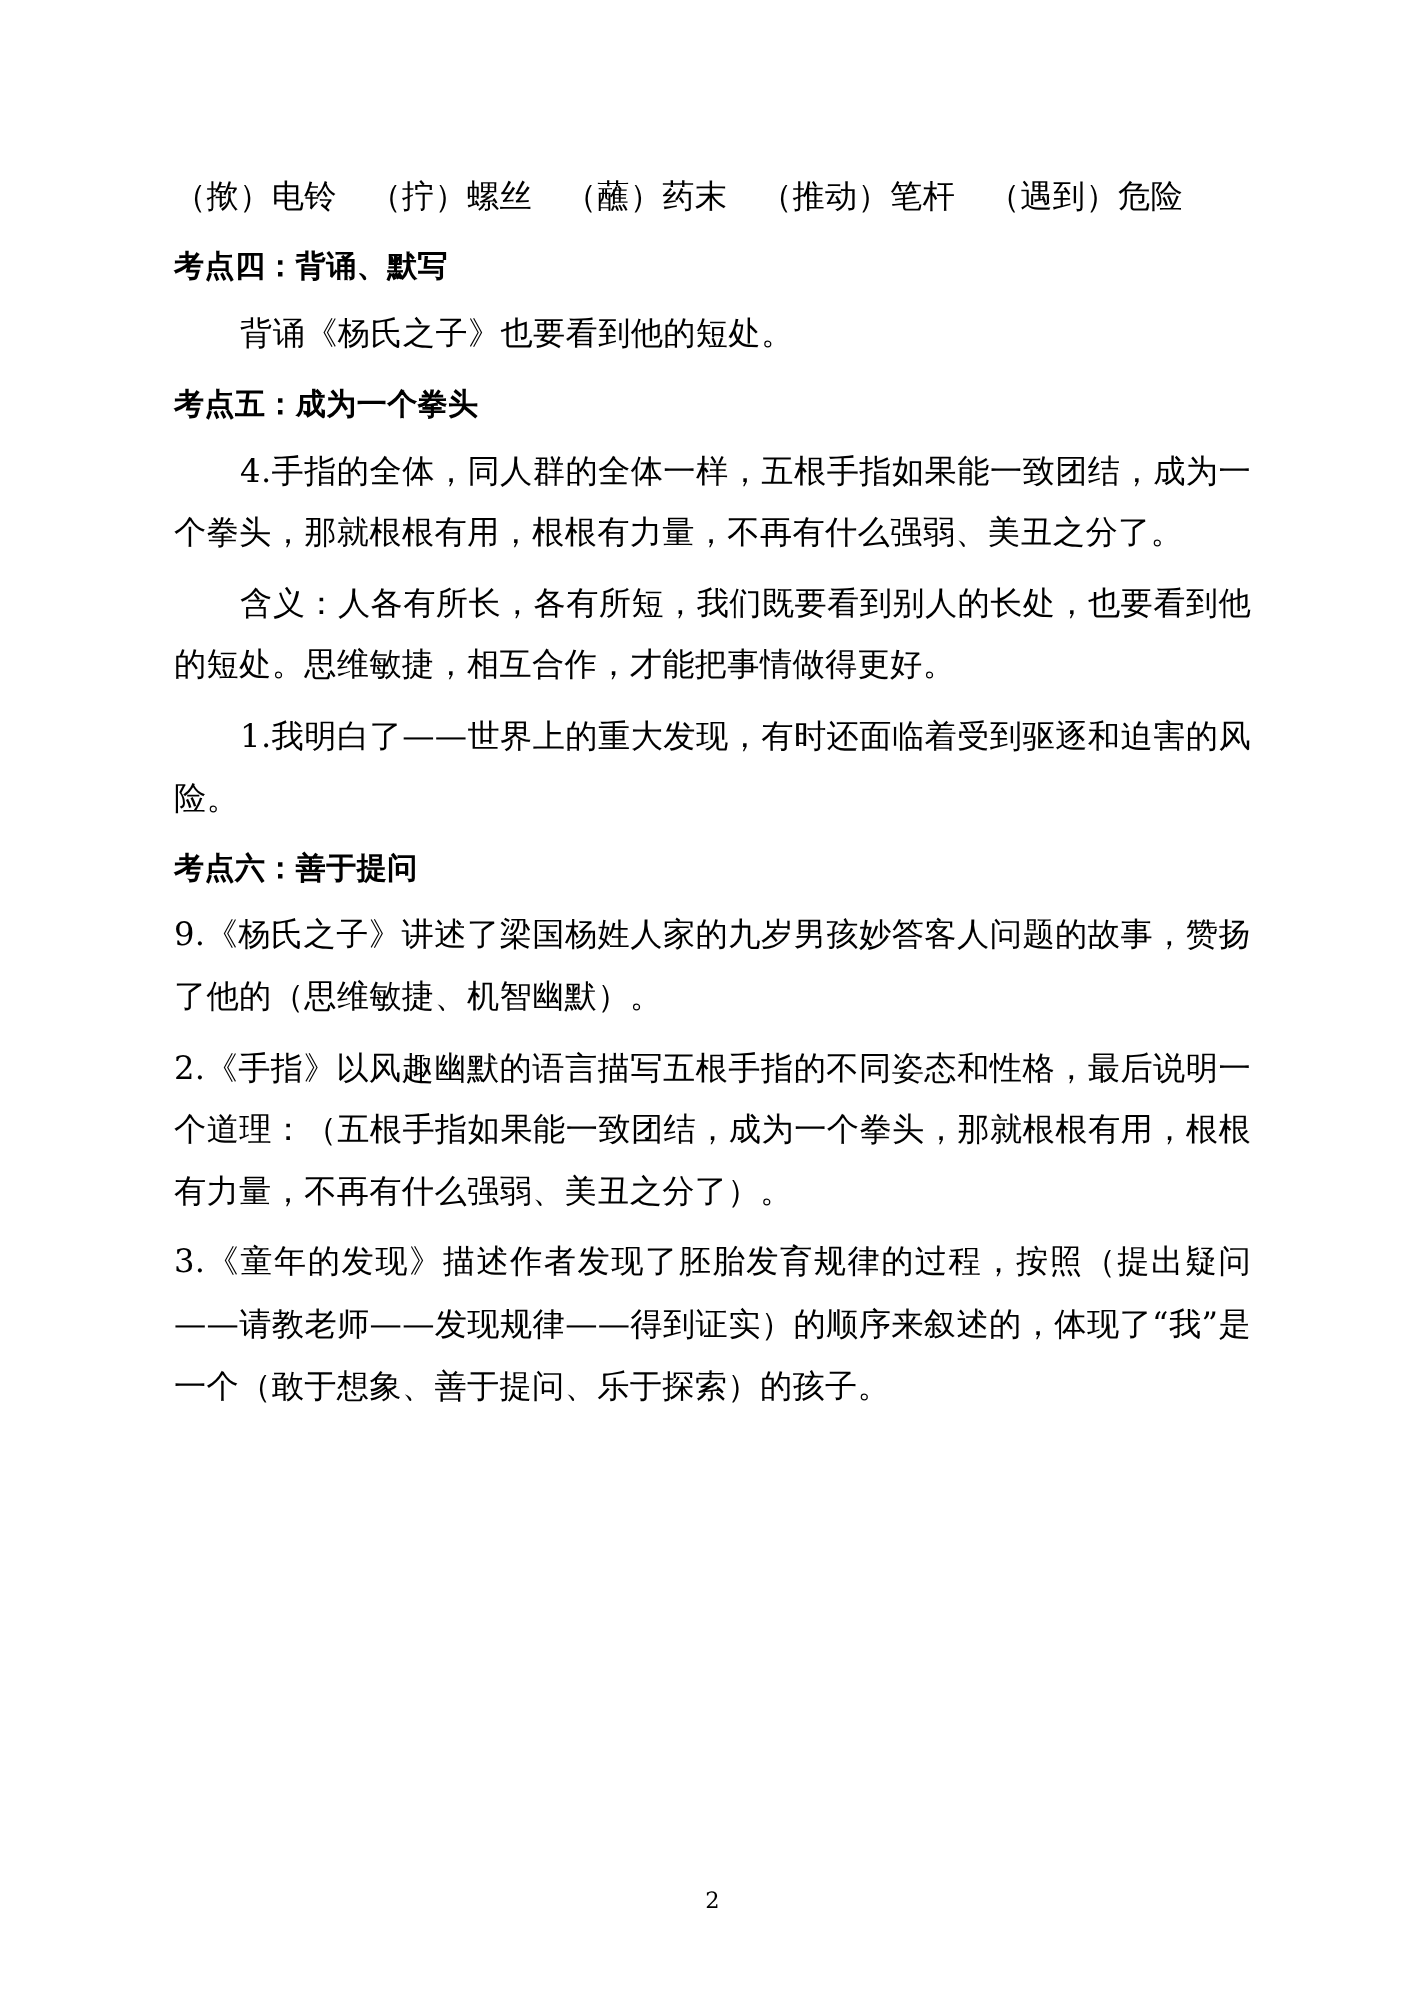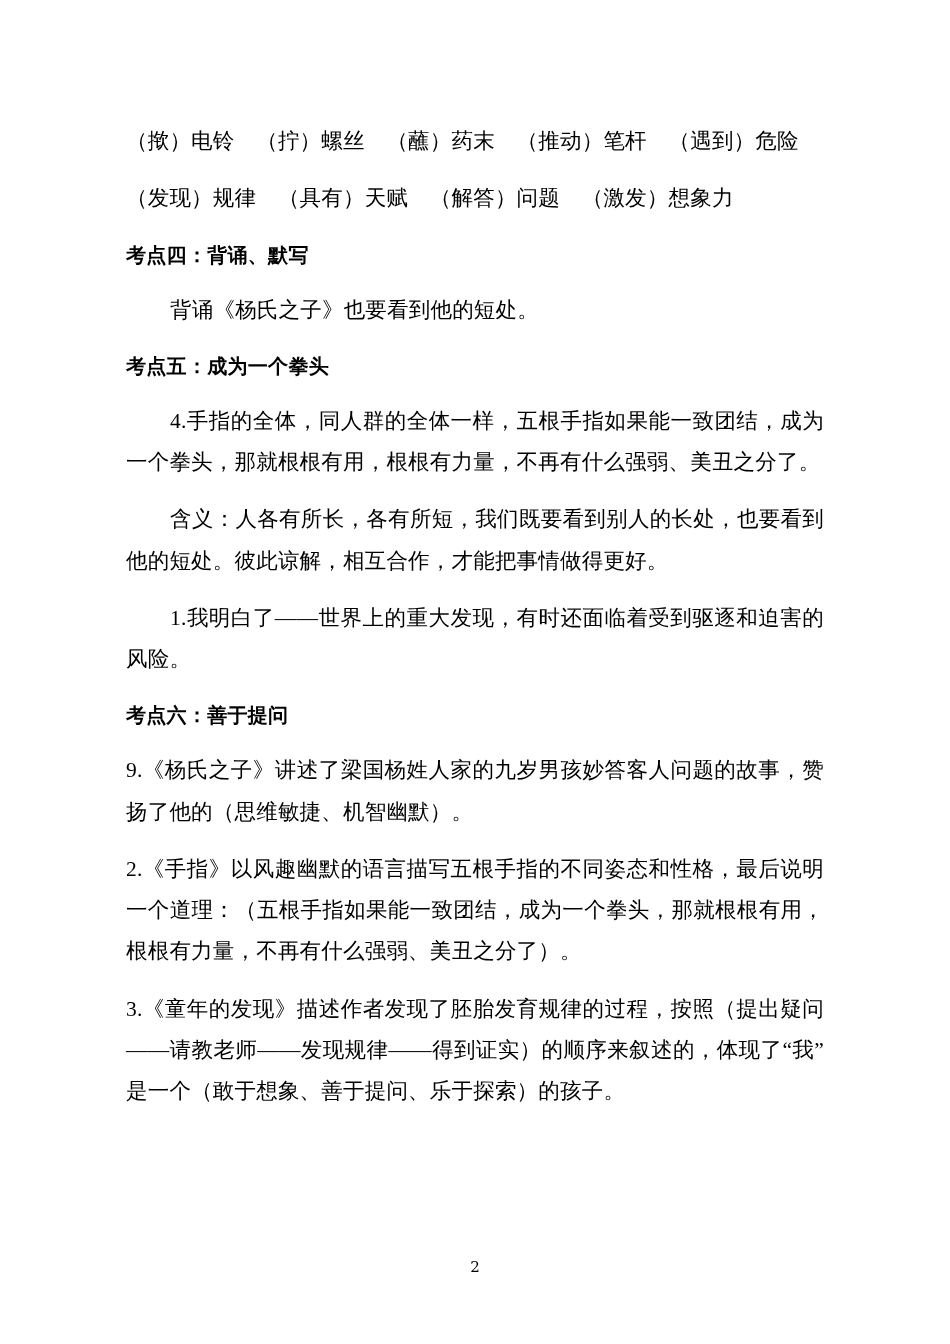"（揿）电铃 （拧）螺丝 （蘸）药末 （推动）笔杆 （遇到）危险" p { font-family: Liberation Serif, serif -> none; margin: 16px -> 6px }
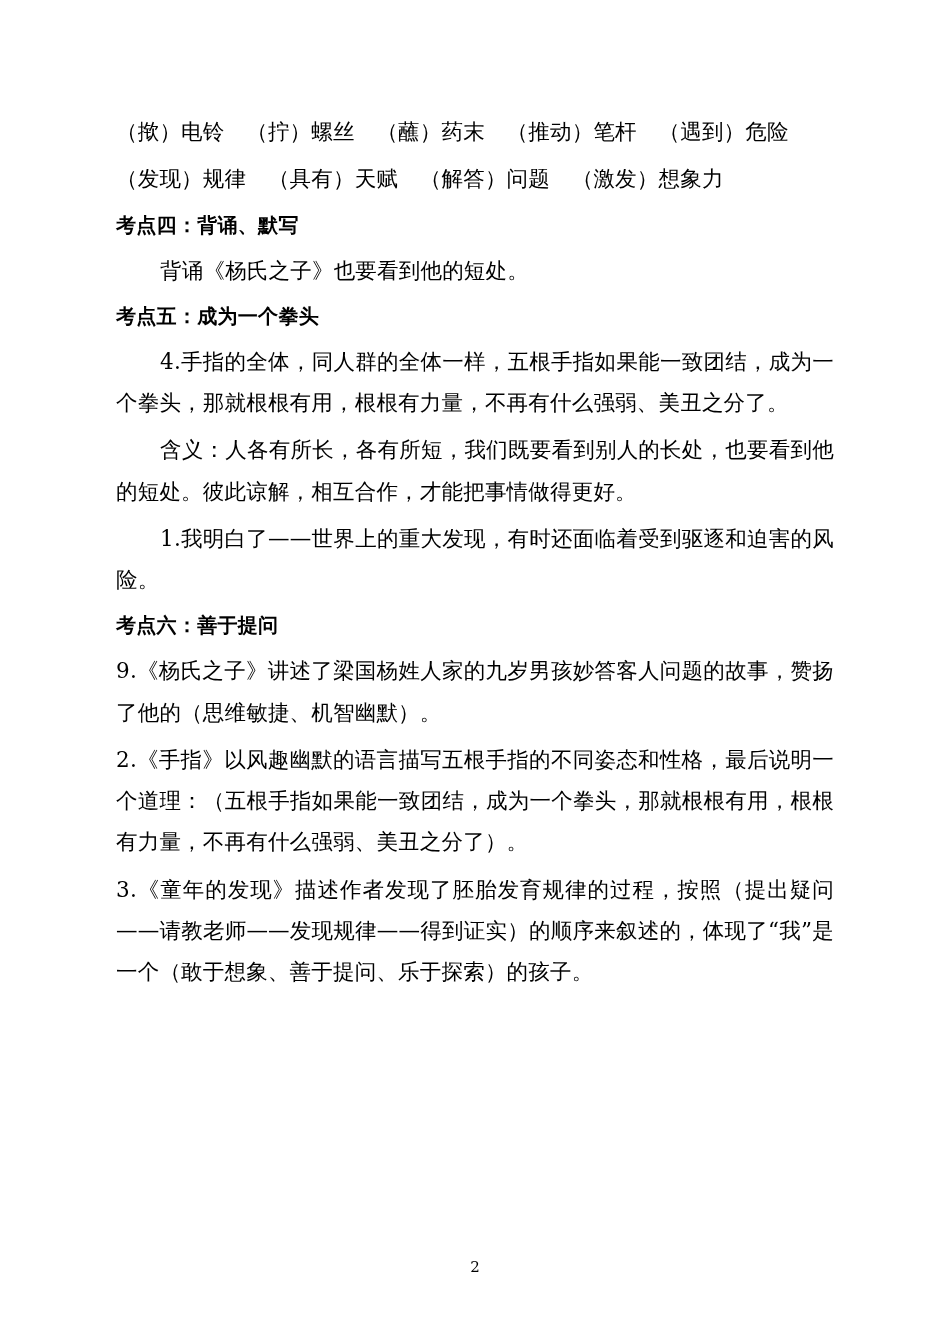"（发现）规律 （具有）天赋 （解答）问题 （激发）想象力" p.noindent { html: <p>（发现）规律 （具有）天赋 （解答）问题 （激发）想象力</p> -> none }
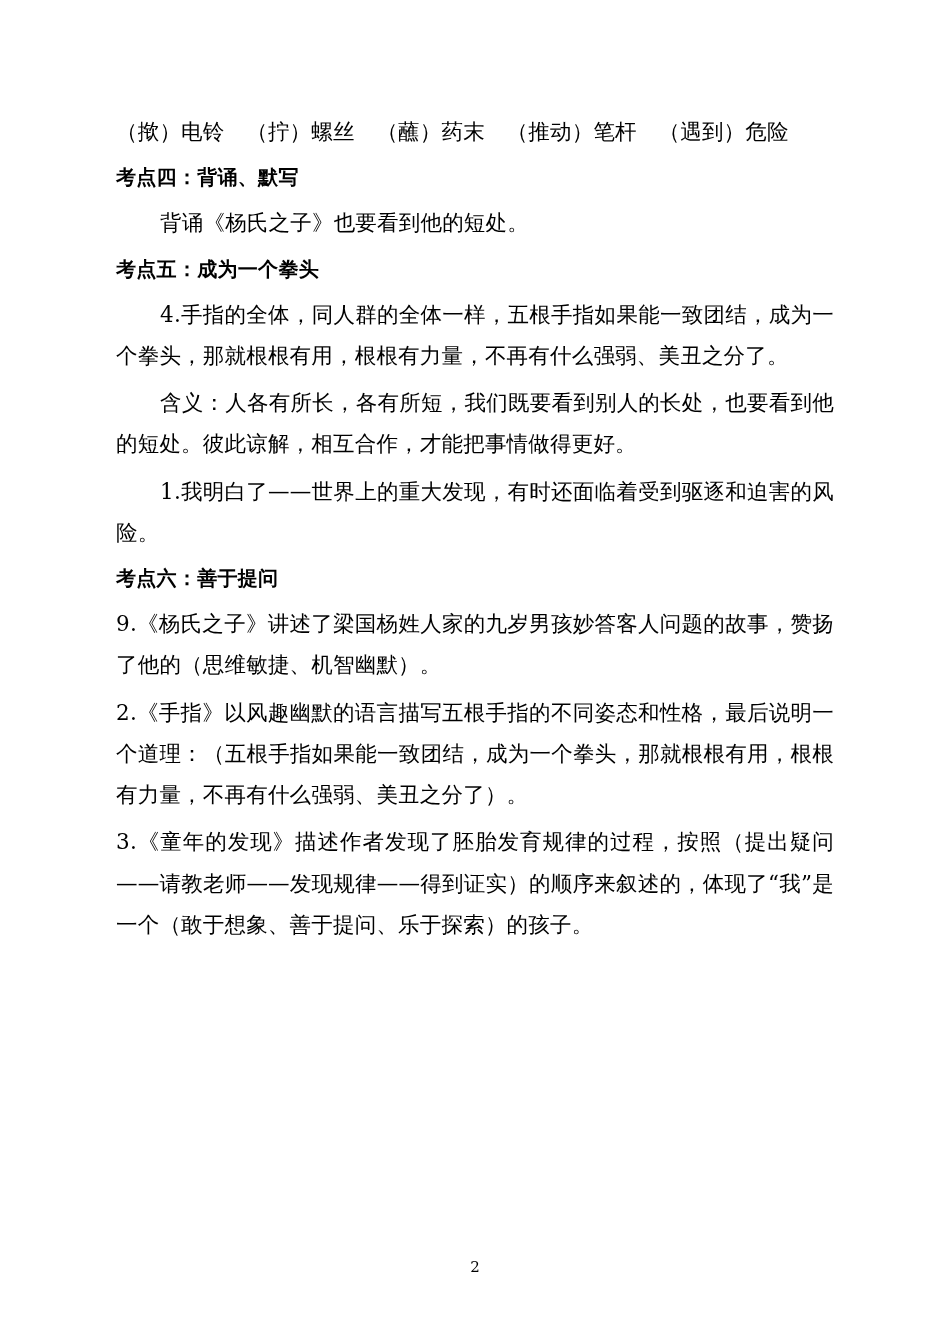"含义：人各有所长，各有所短，我们既要看到别人的长处，也要看到他的短处。彼此谅解，" p.indent { text: 彼此谅解 -> 思维敏捷 }
